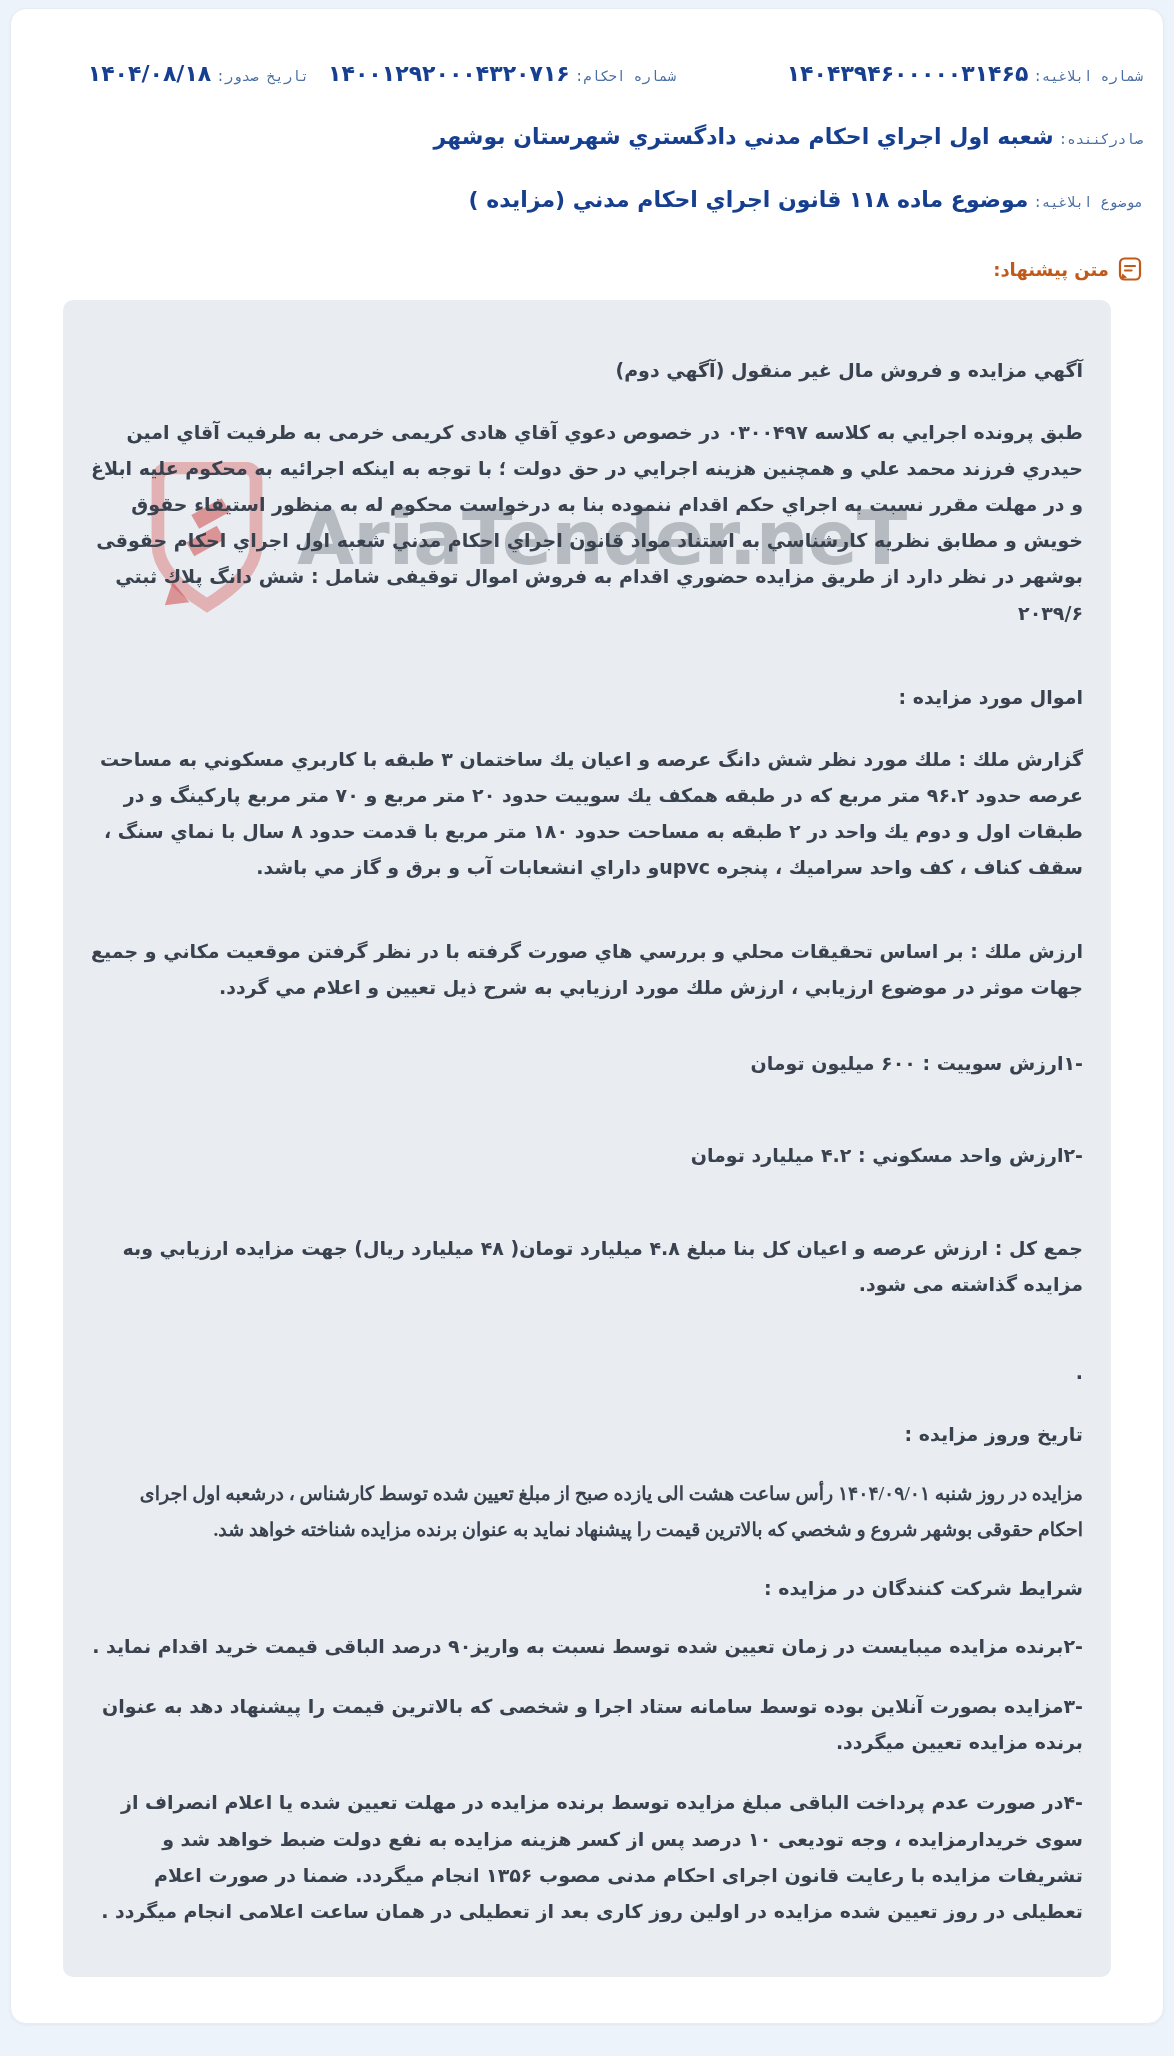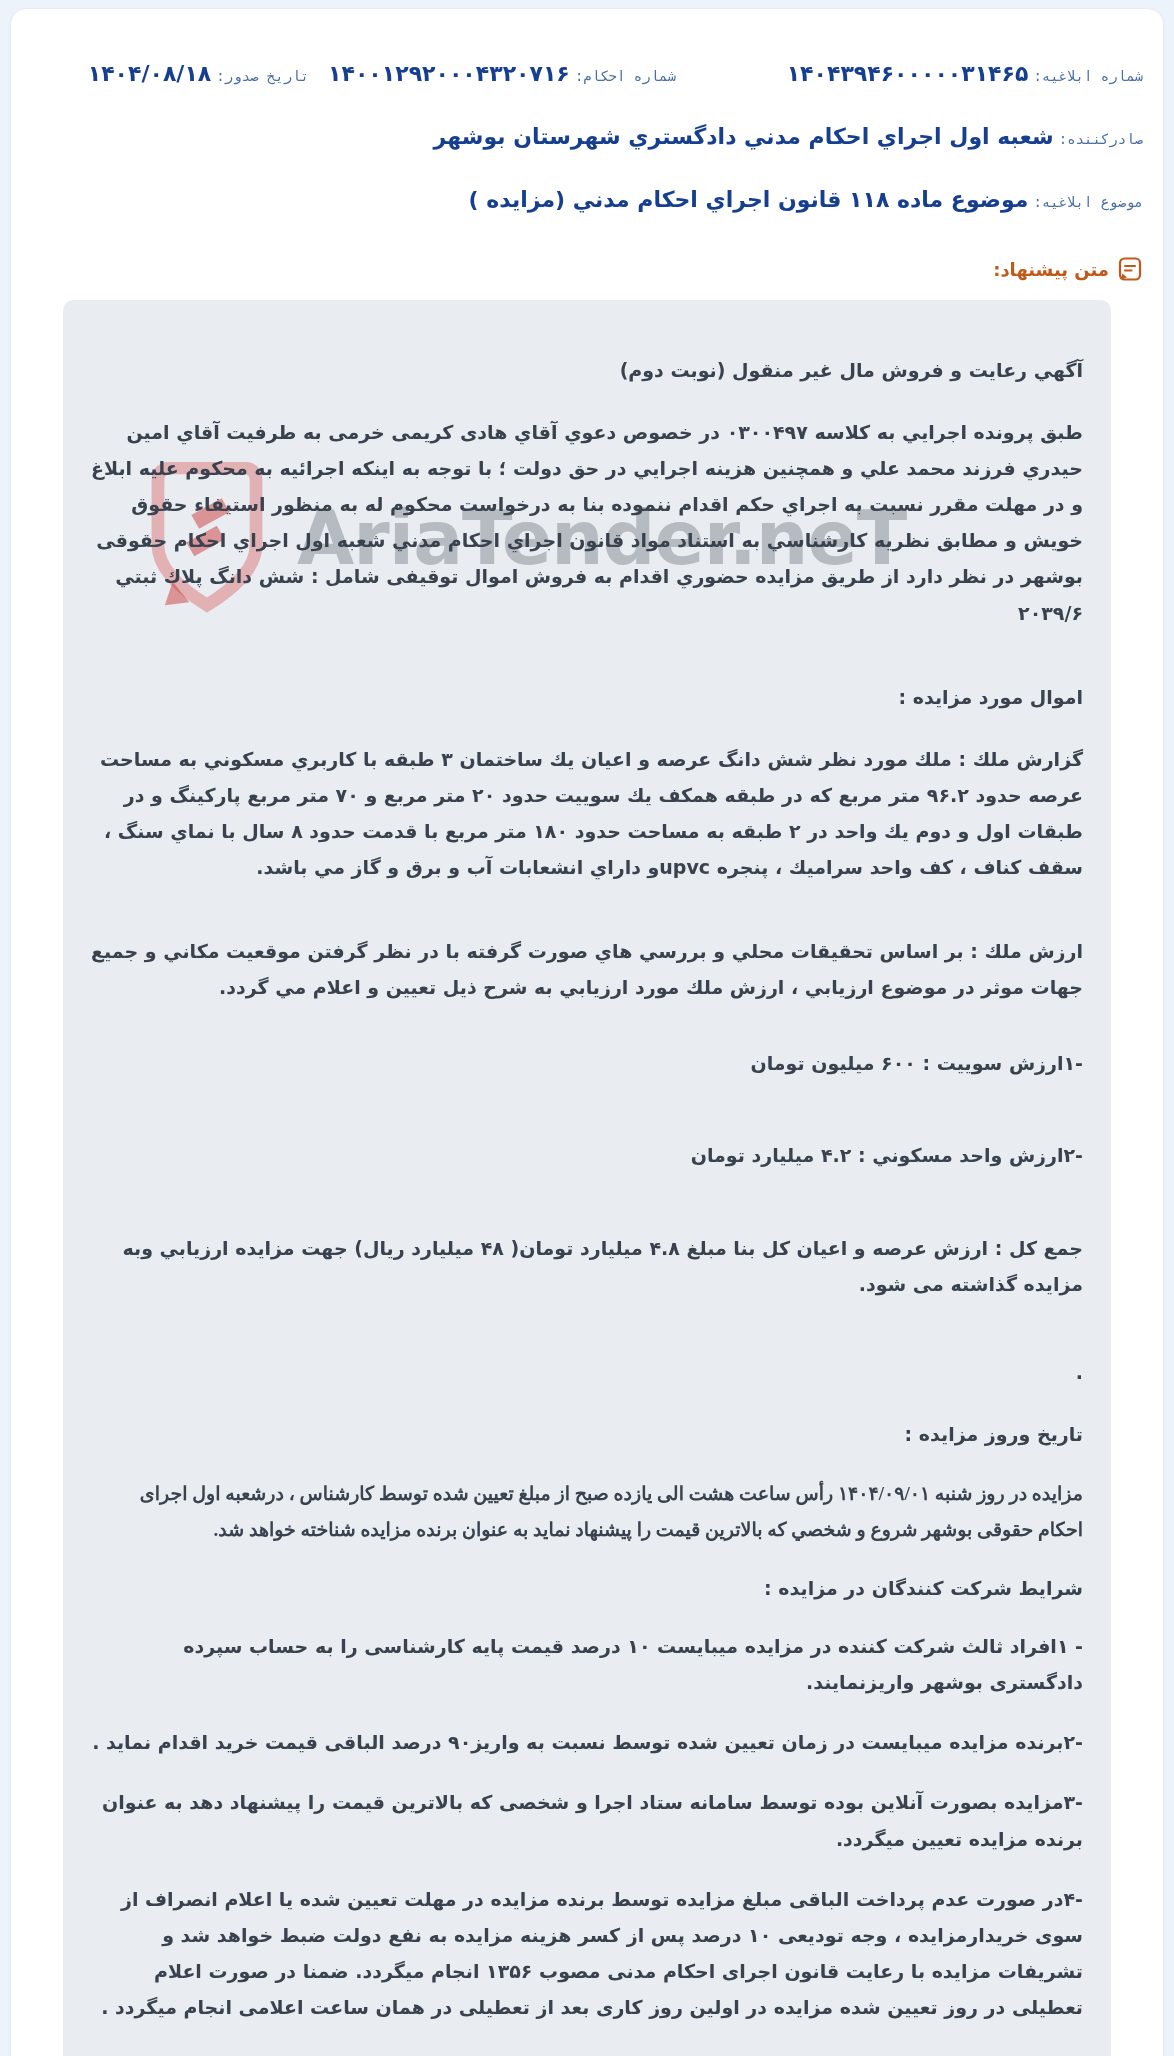"آگهي رعایت و فروش مال" p { text: رعایت و فروش مال غیر منقول (نوبت -> مزایده و فروش مال غیر منقول (آگهي }
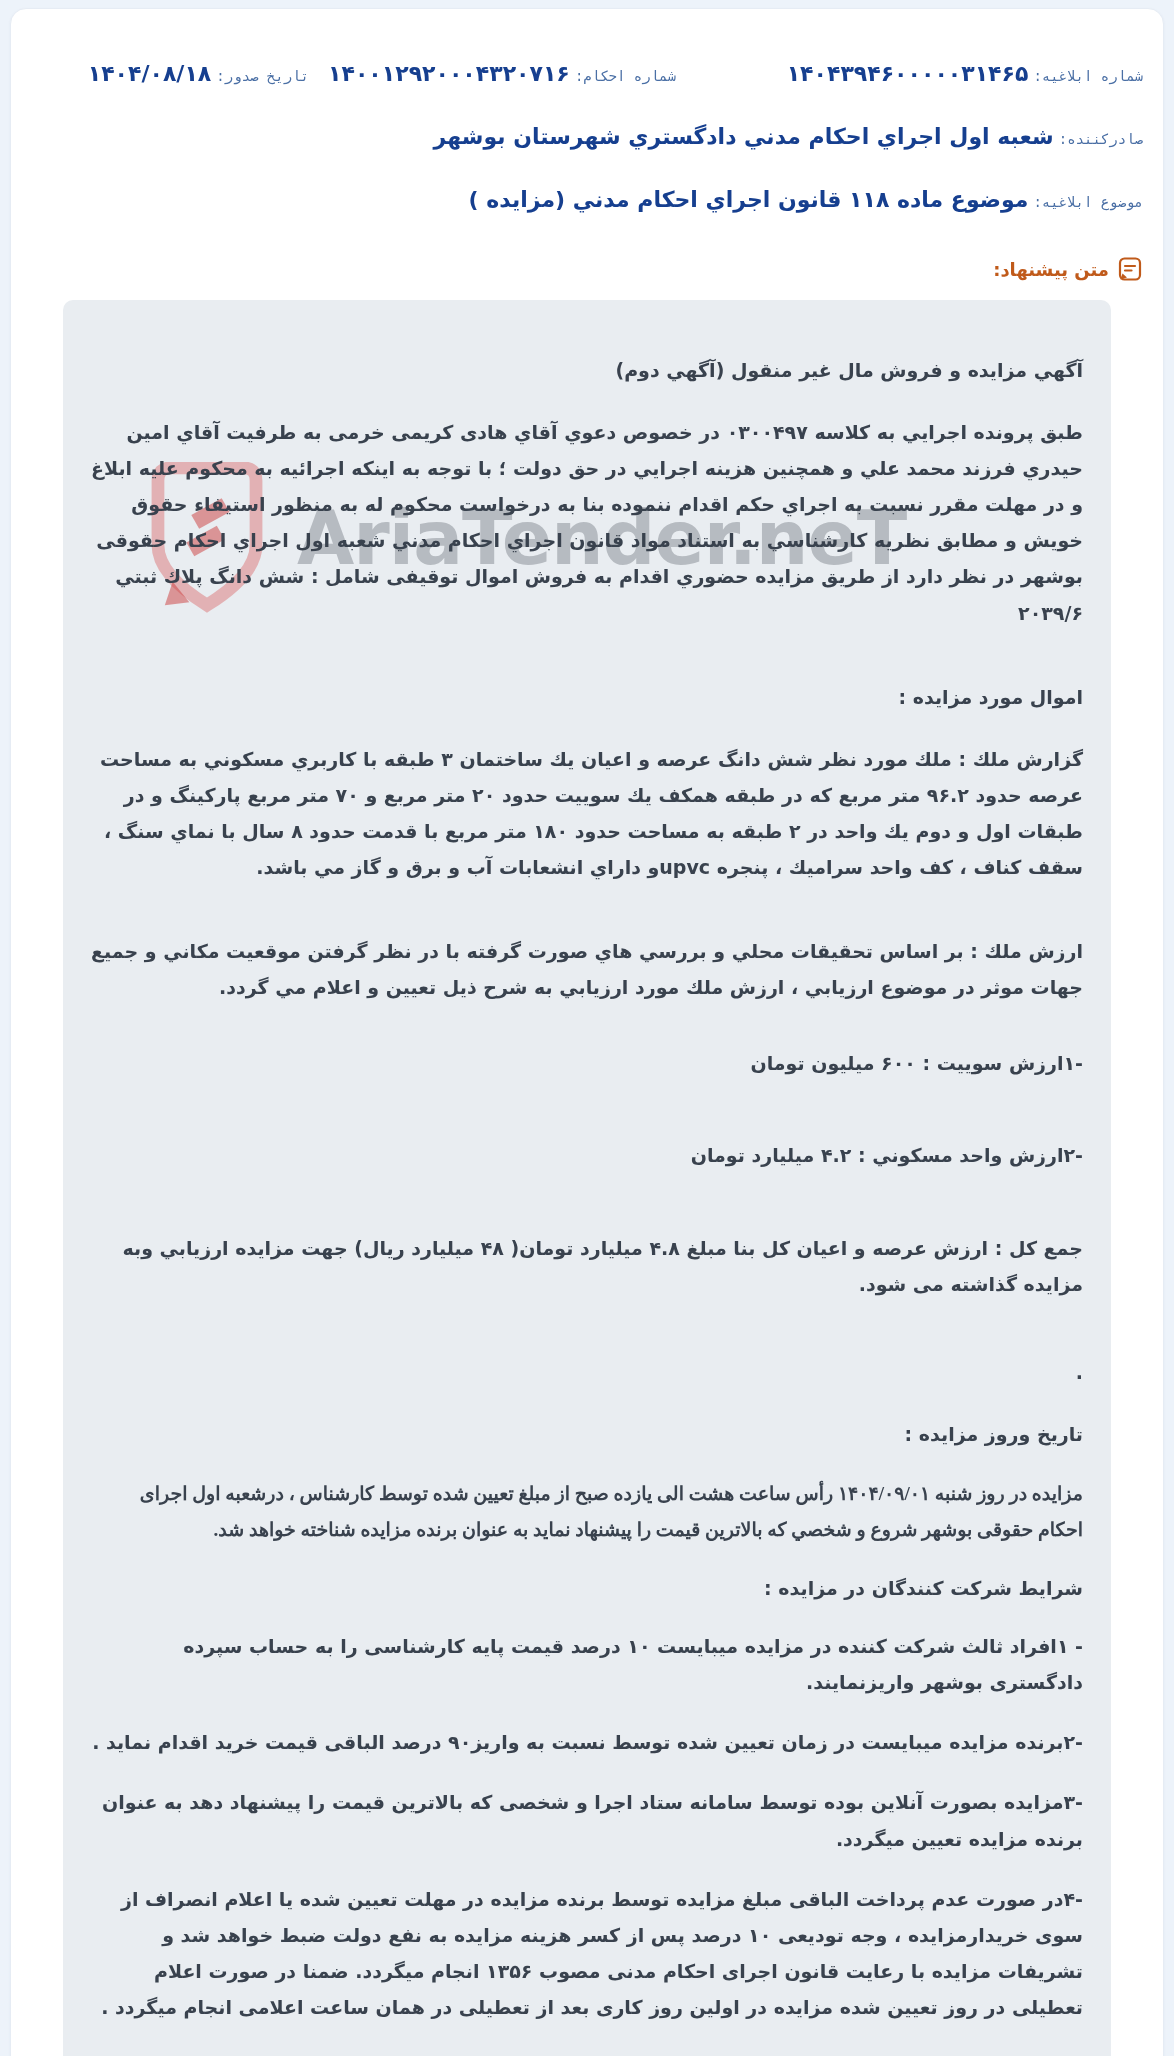"- ۱افراد ثالث شرکت کننده" p { html: <p>- ۱افراد ثالث شرکت کننده در مزایده میبایست ۱۰ درصد قیمت پایه کارشناسی را به حساب سپرده دادگستری بوشهر واریزنمایند.</p> -> none }
